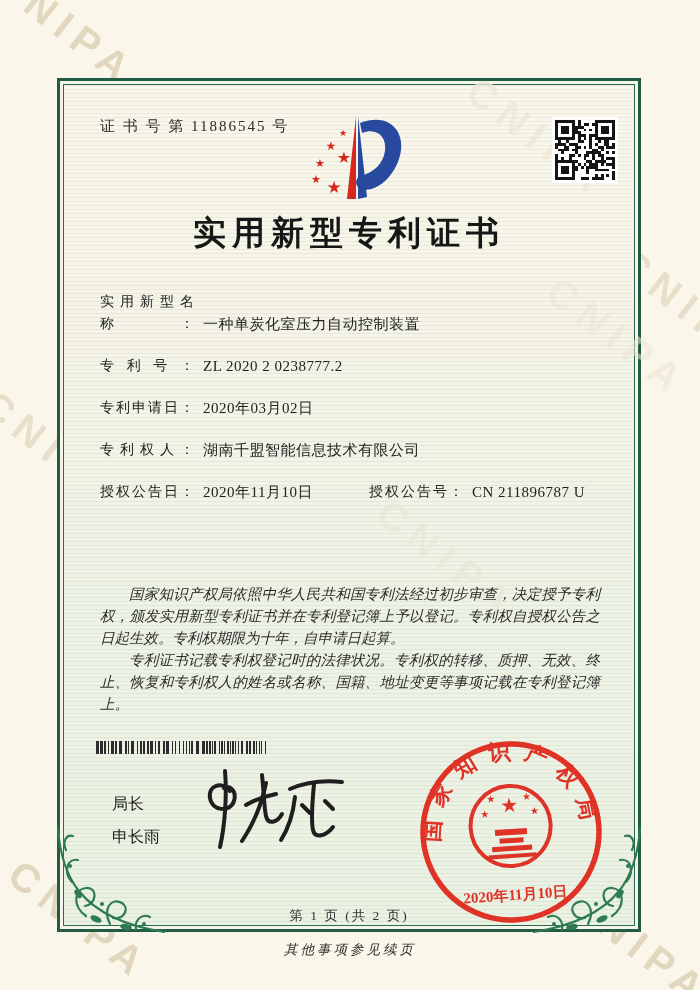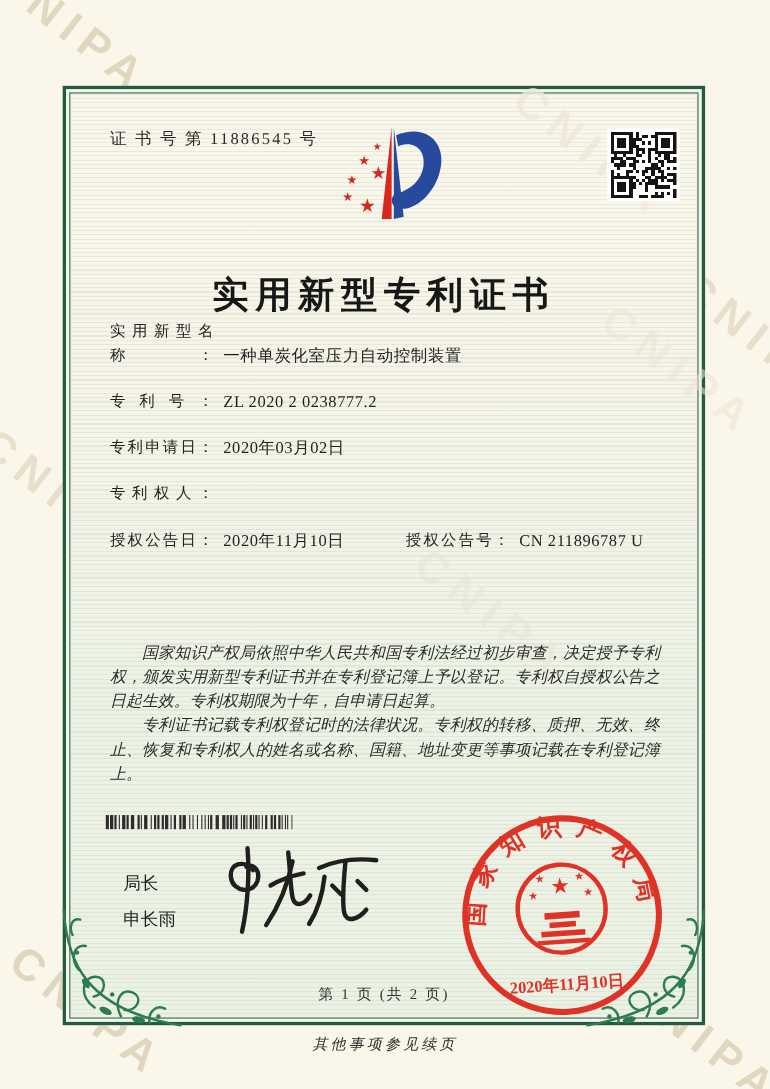"实用新型专利证书" .title { margin-top: 35px -> none }
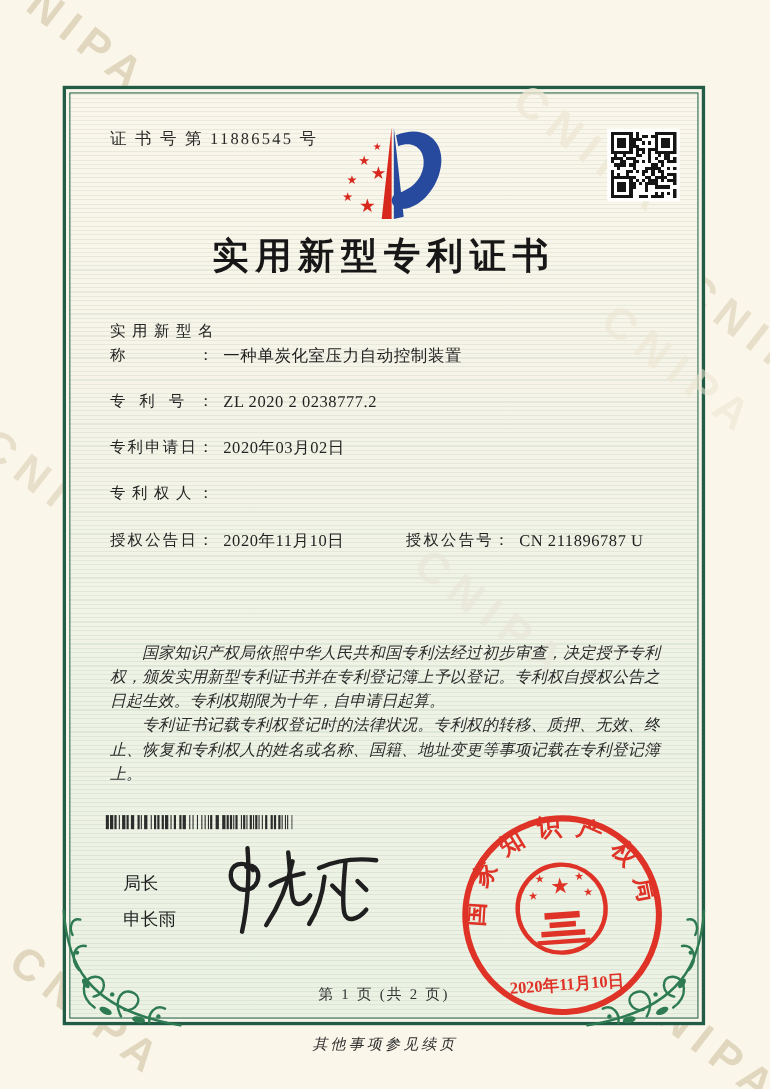"湖南千盟智能信息技术有限公司" span.fvalue { html: none -> <span>湖南千盟智能信息技术有限公司</span> }
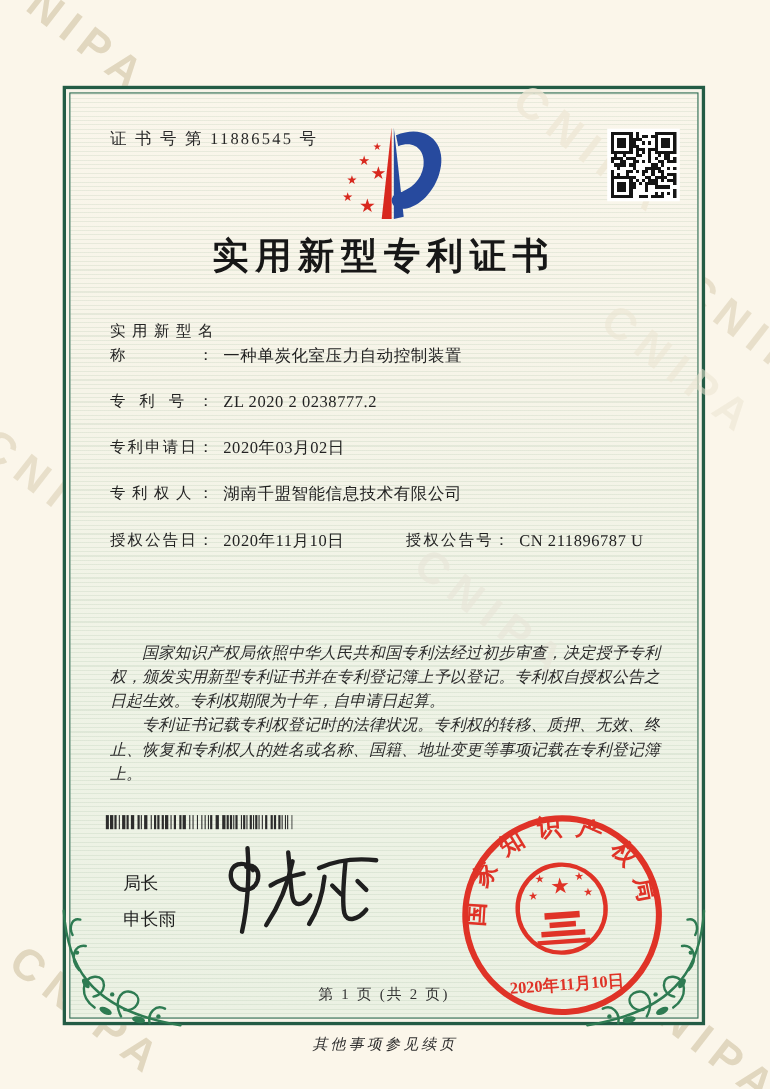"第 1 页 (共 2" .page-num { bottom: 12px -> 0 }
